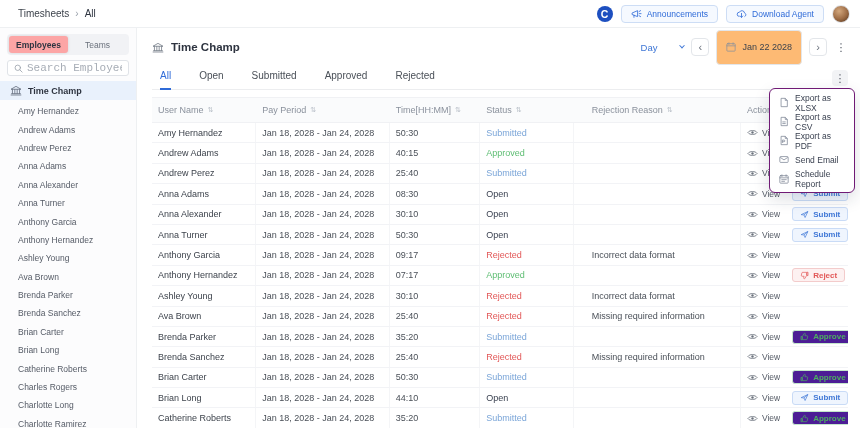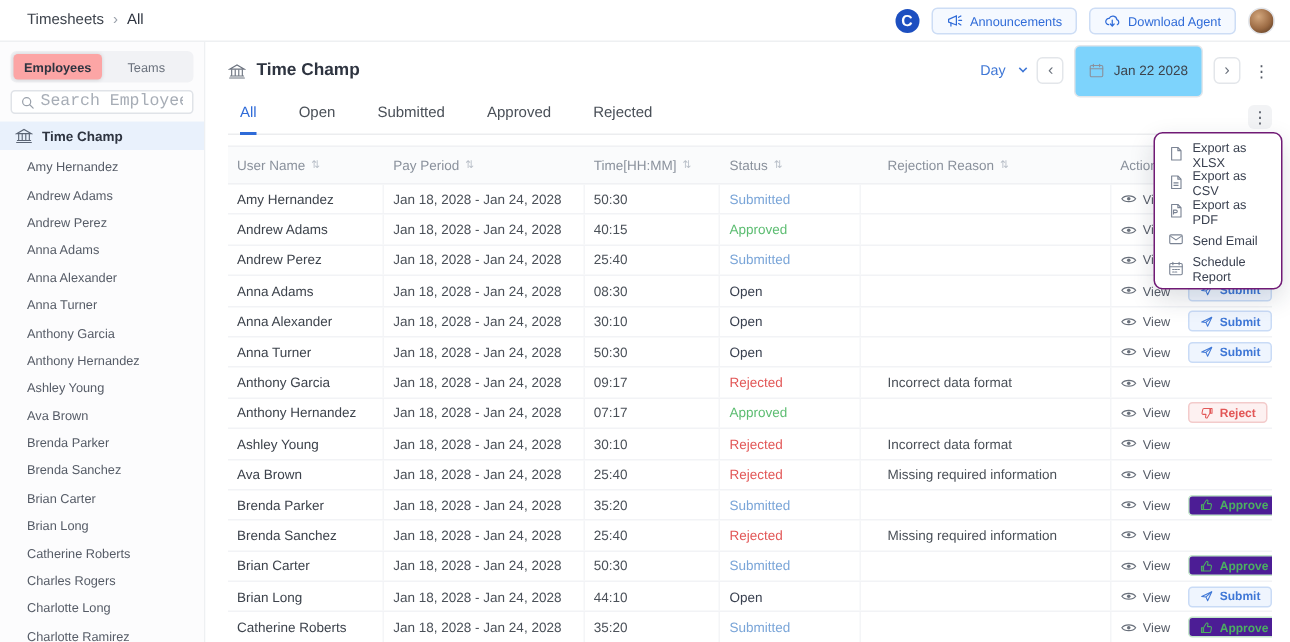"Day" .day-sel { gap: 10px -> 23px }
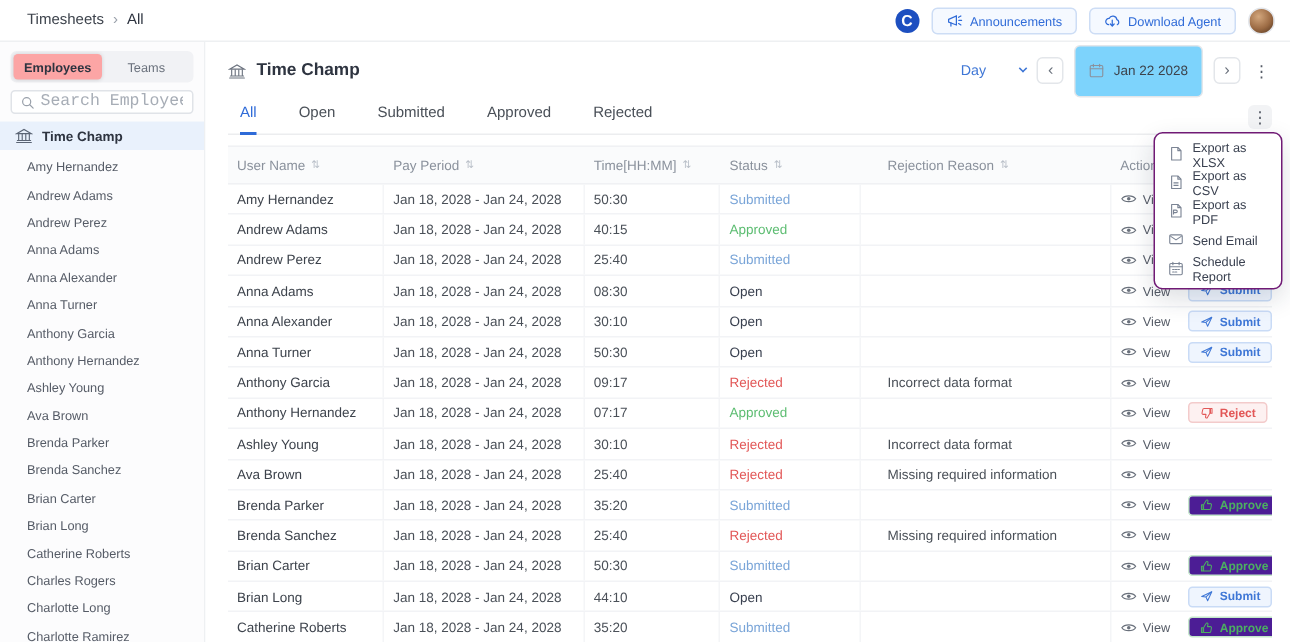"Jan 22 2028" .date-box { background: #7dd3fc -> #fdba74 }
